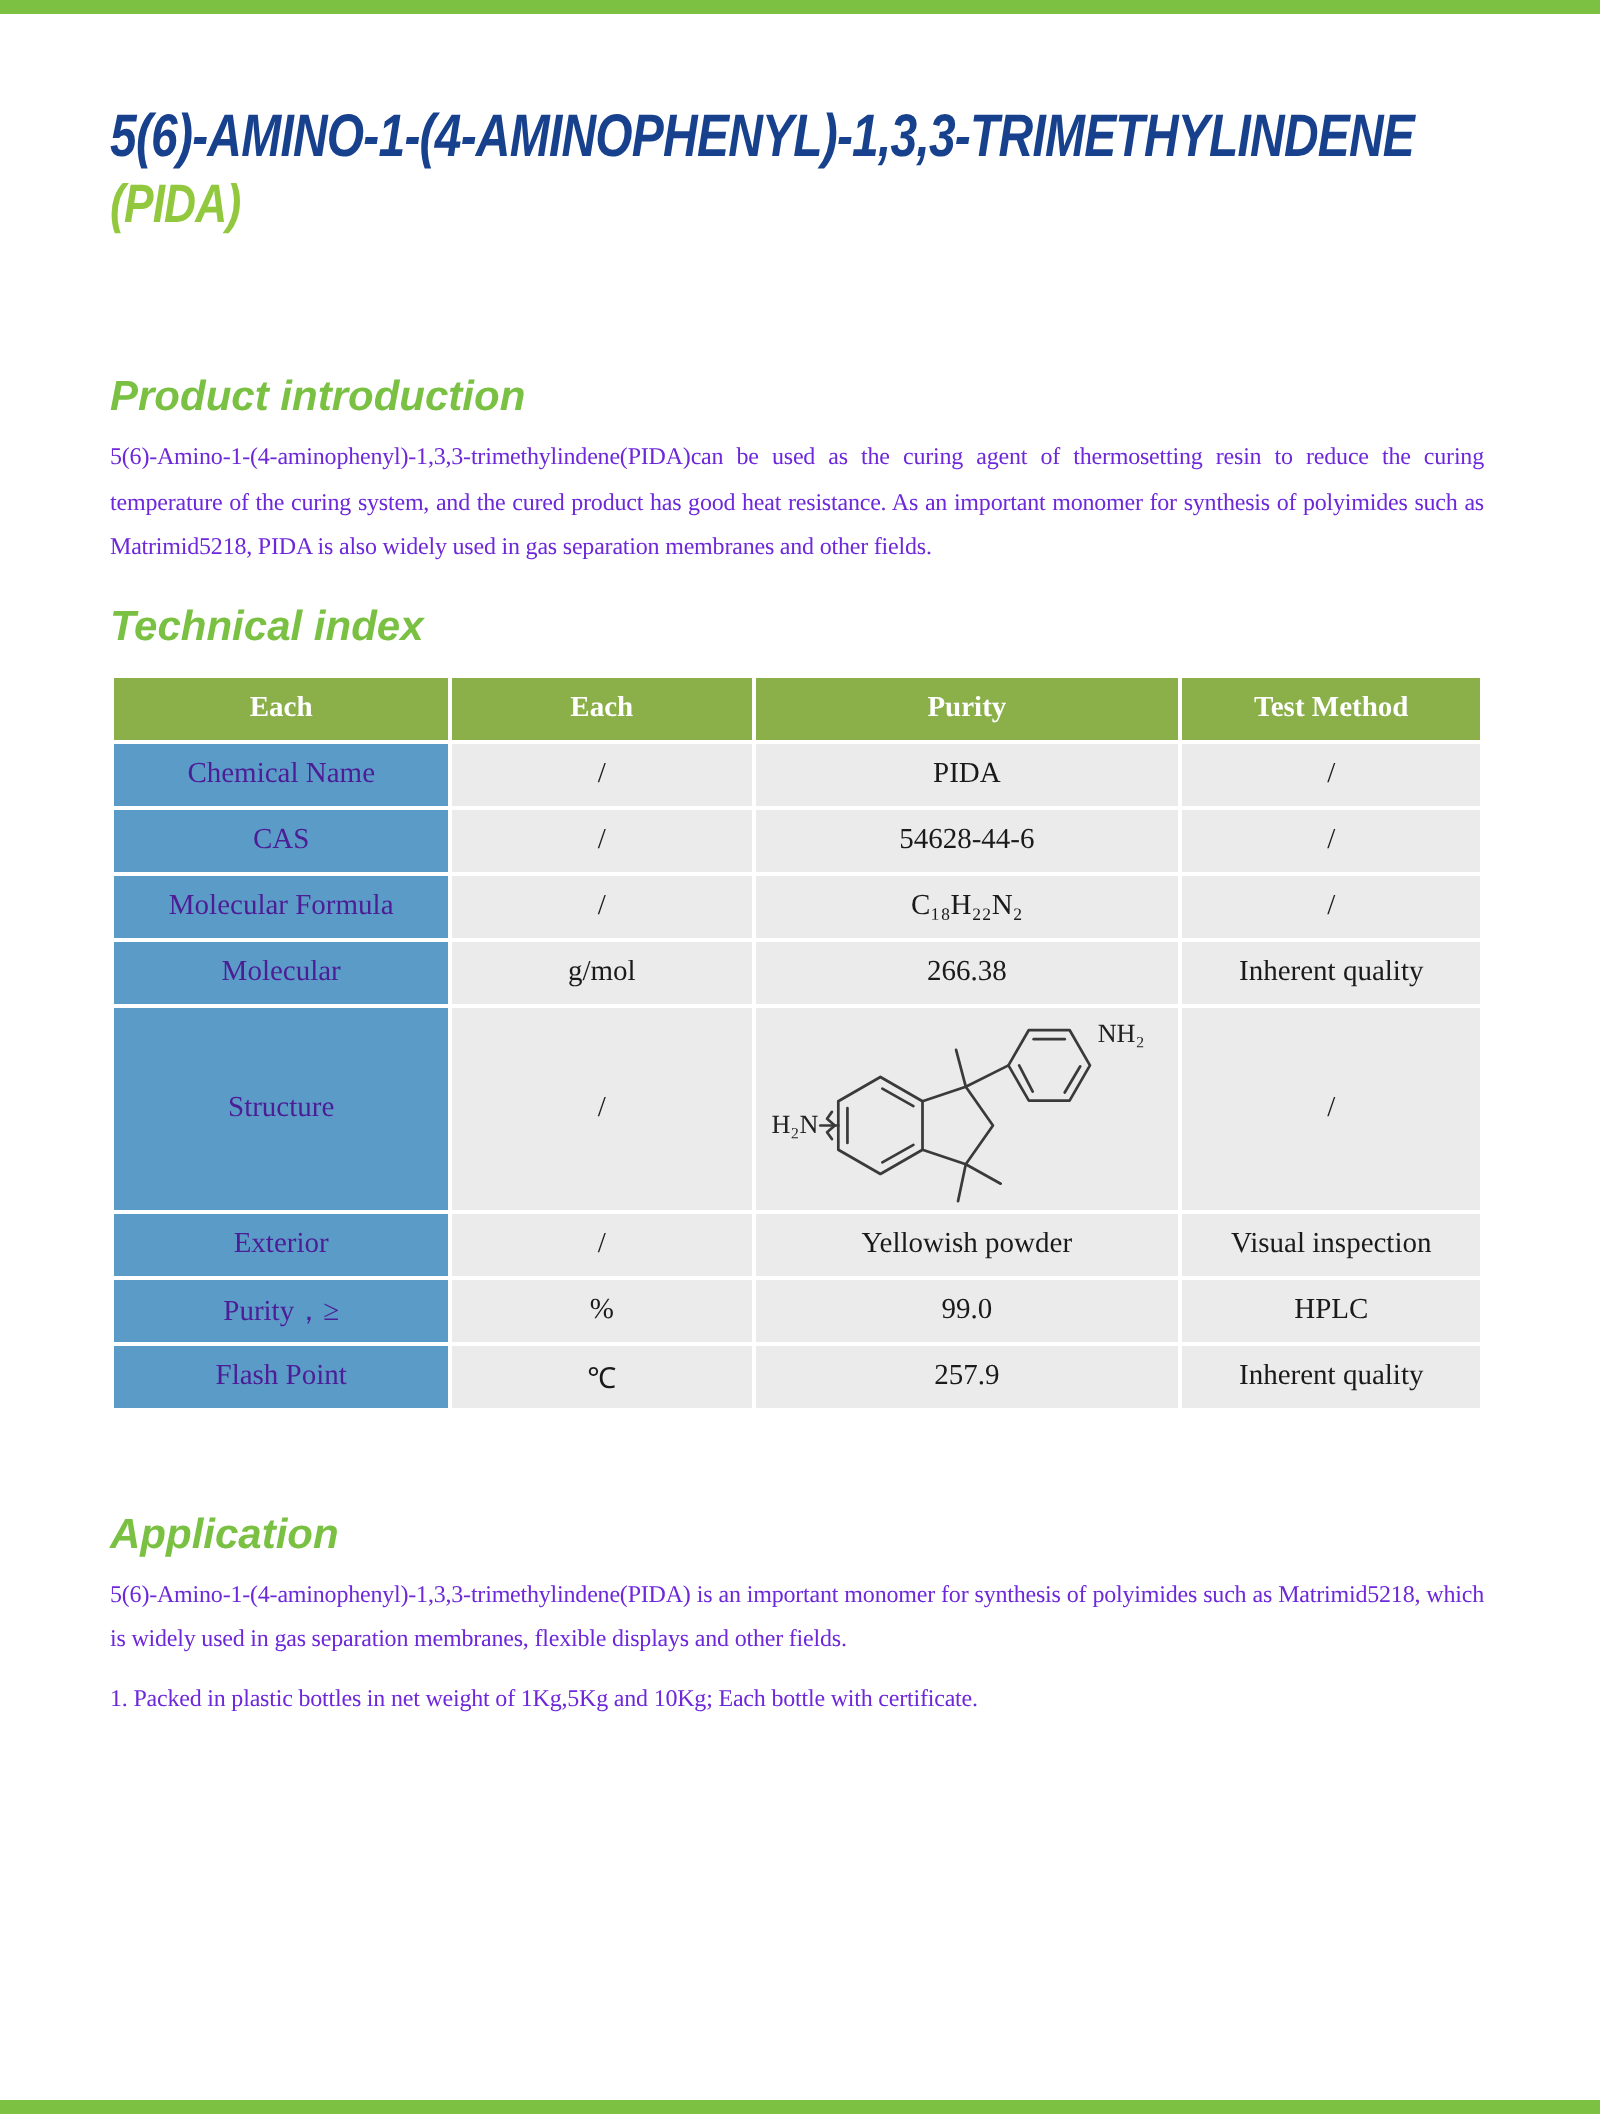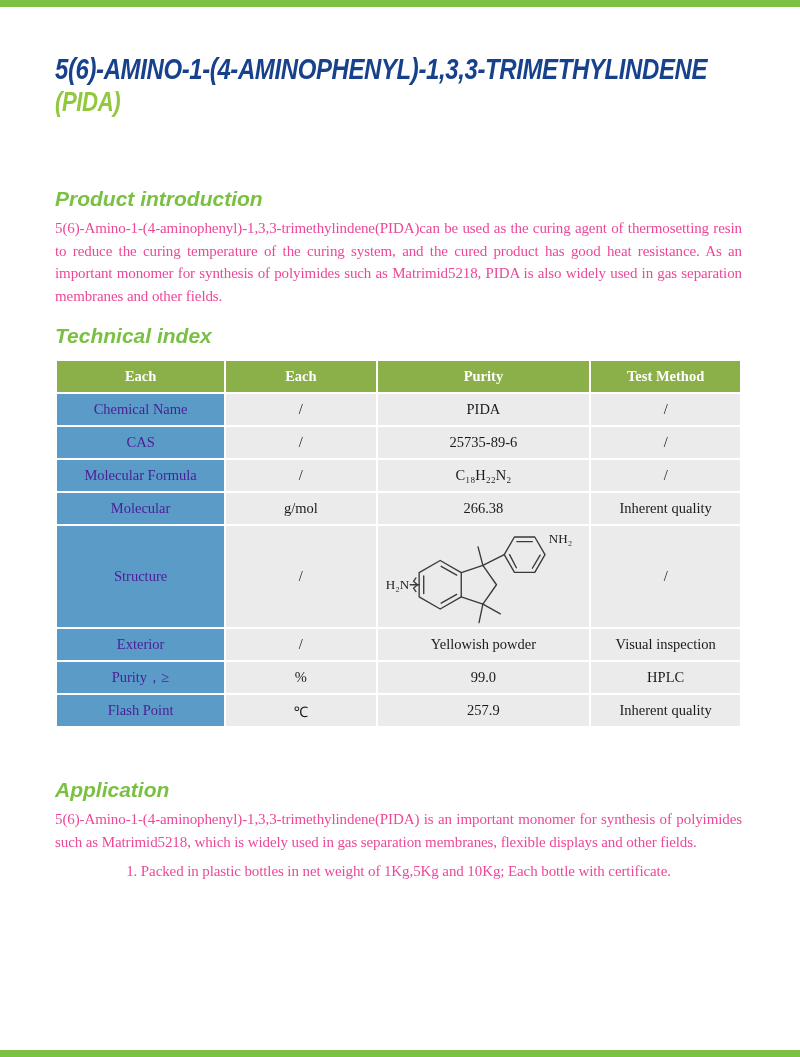"5(6)-Amino-1-(4-aminophenyl)-1,3,3-trimethylindene(PIDA)" .body-text { color: #ec4899 -> #6d28d9; font-size: 15px -> 12px }
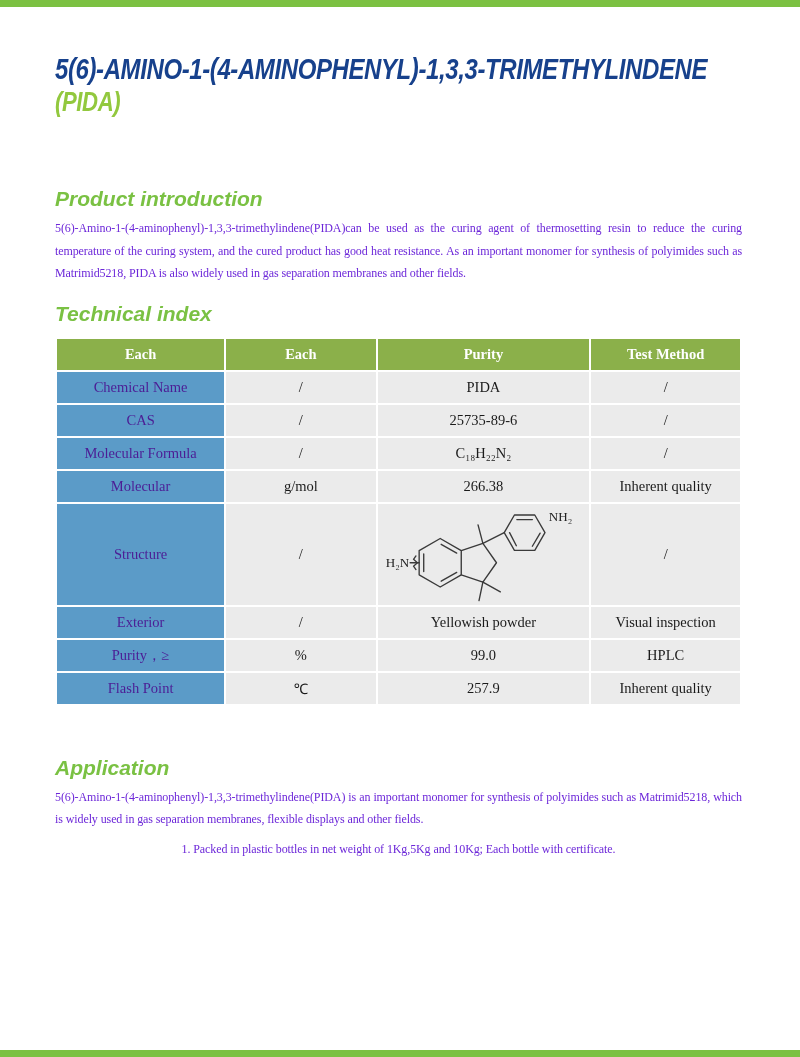"25735-89-6" td.val-cell { text: 25735-89-6 -> 54628-44-6 }
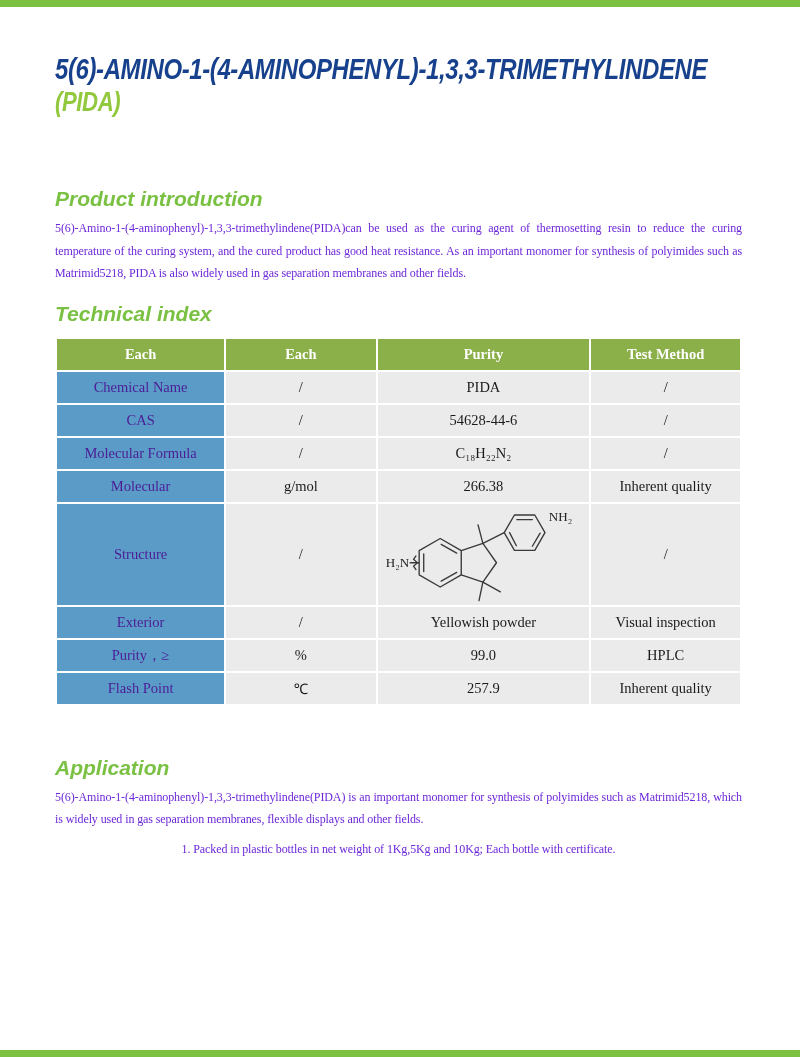"1. Packed in plastic bottles" .plain-list { text-align: center -> left }
